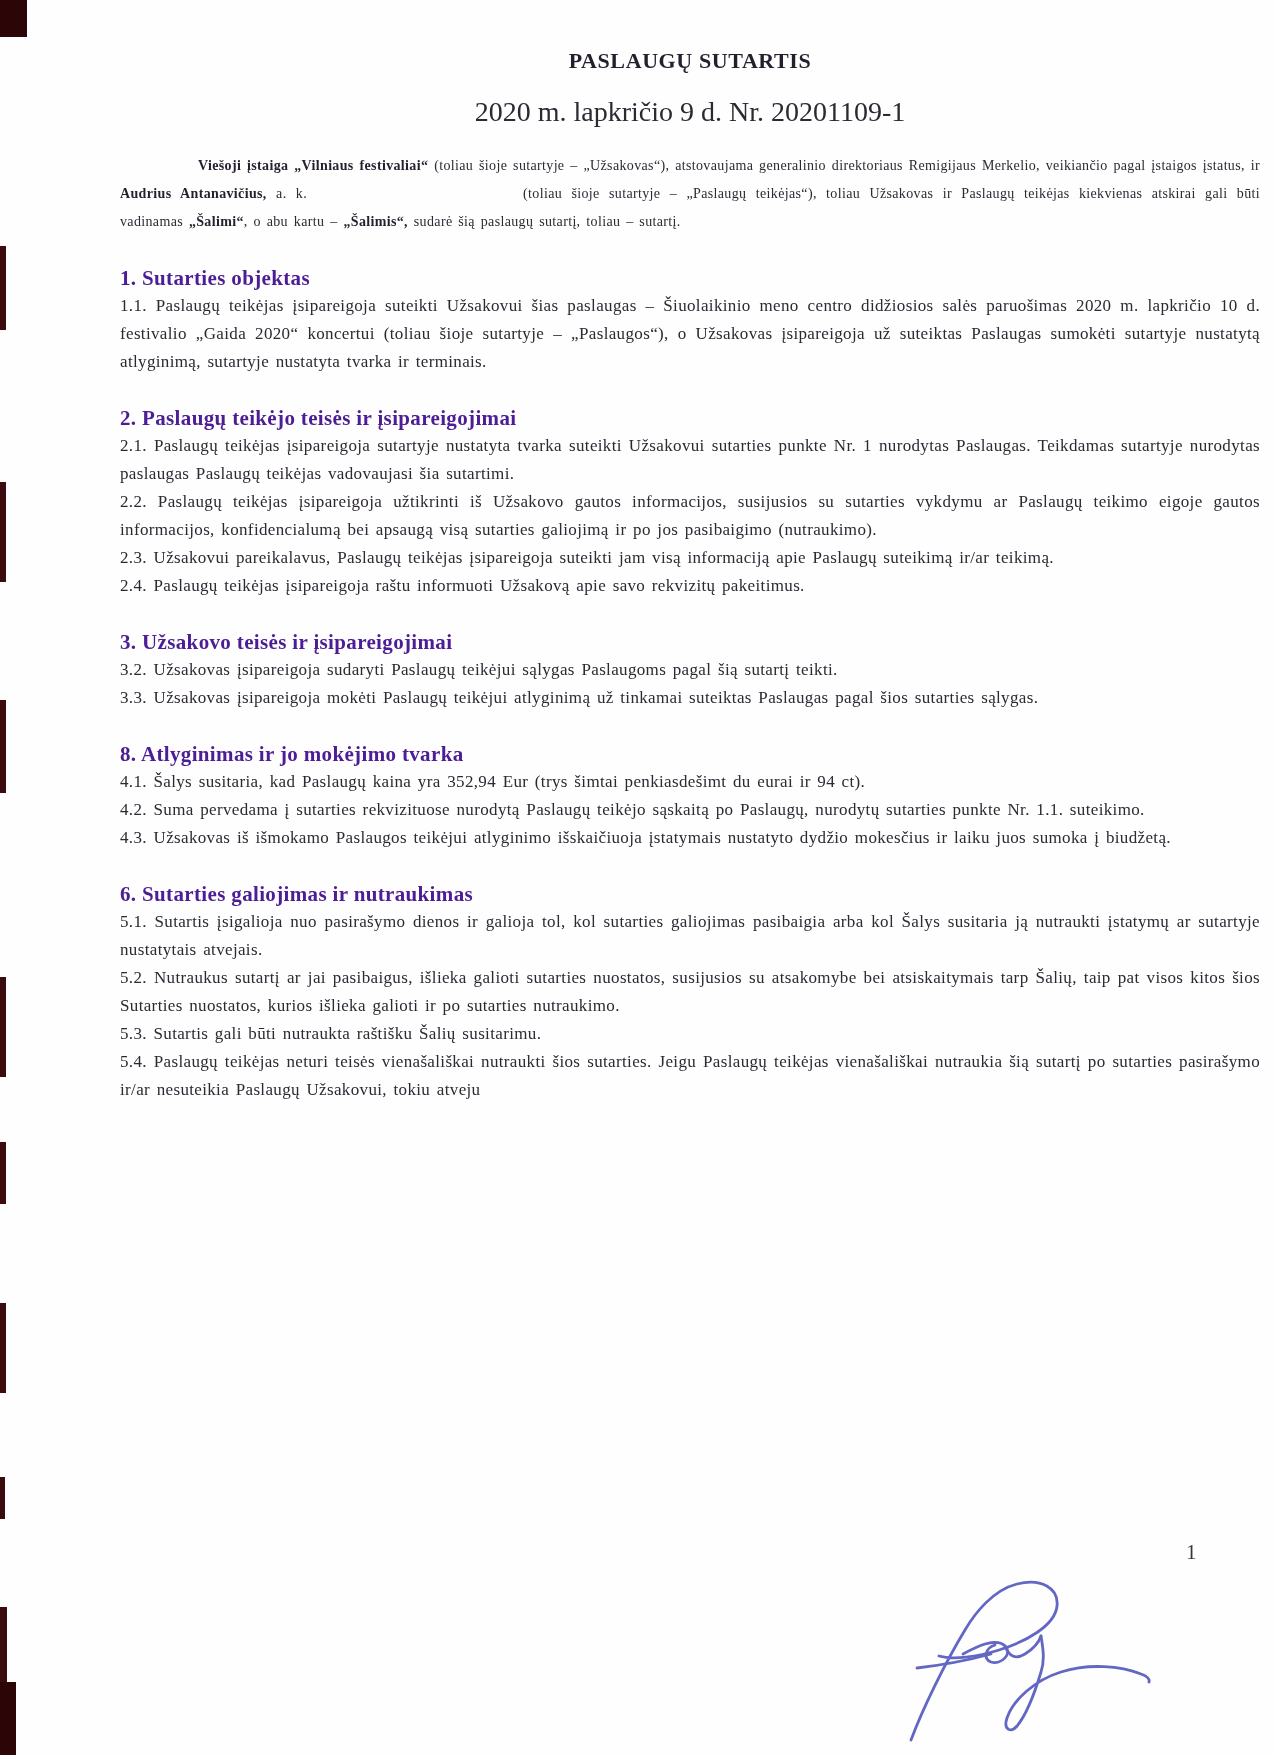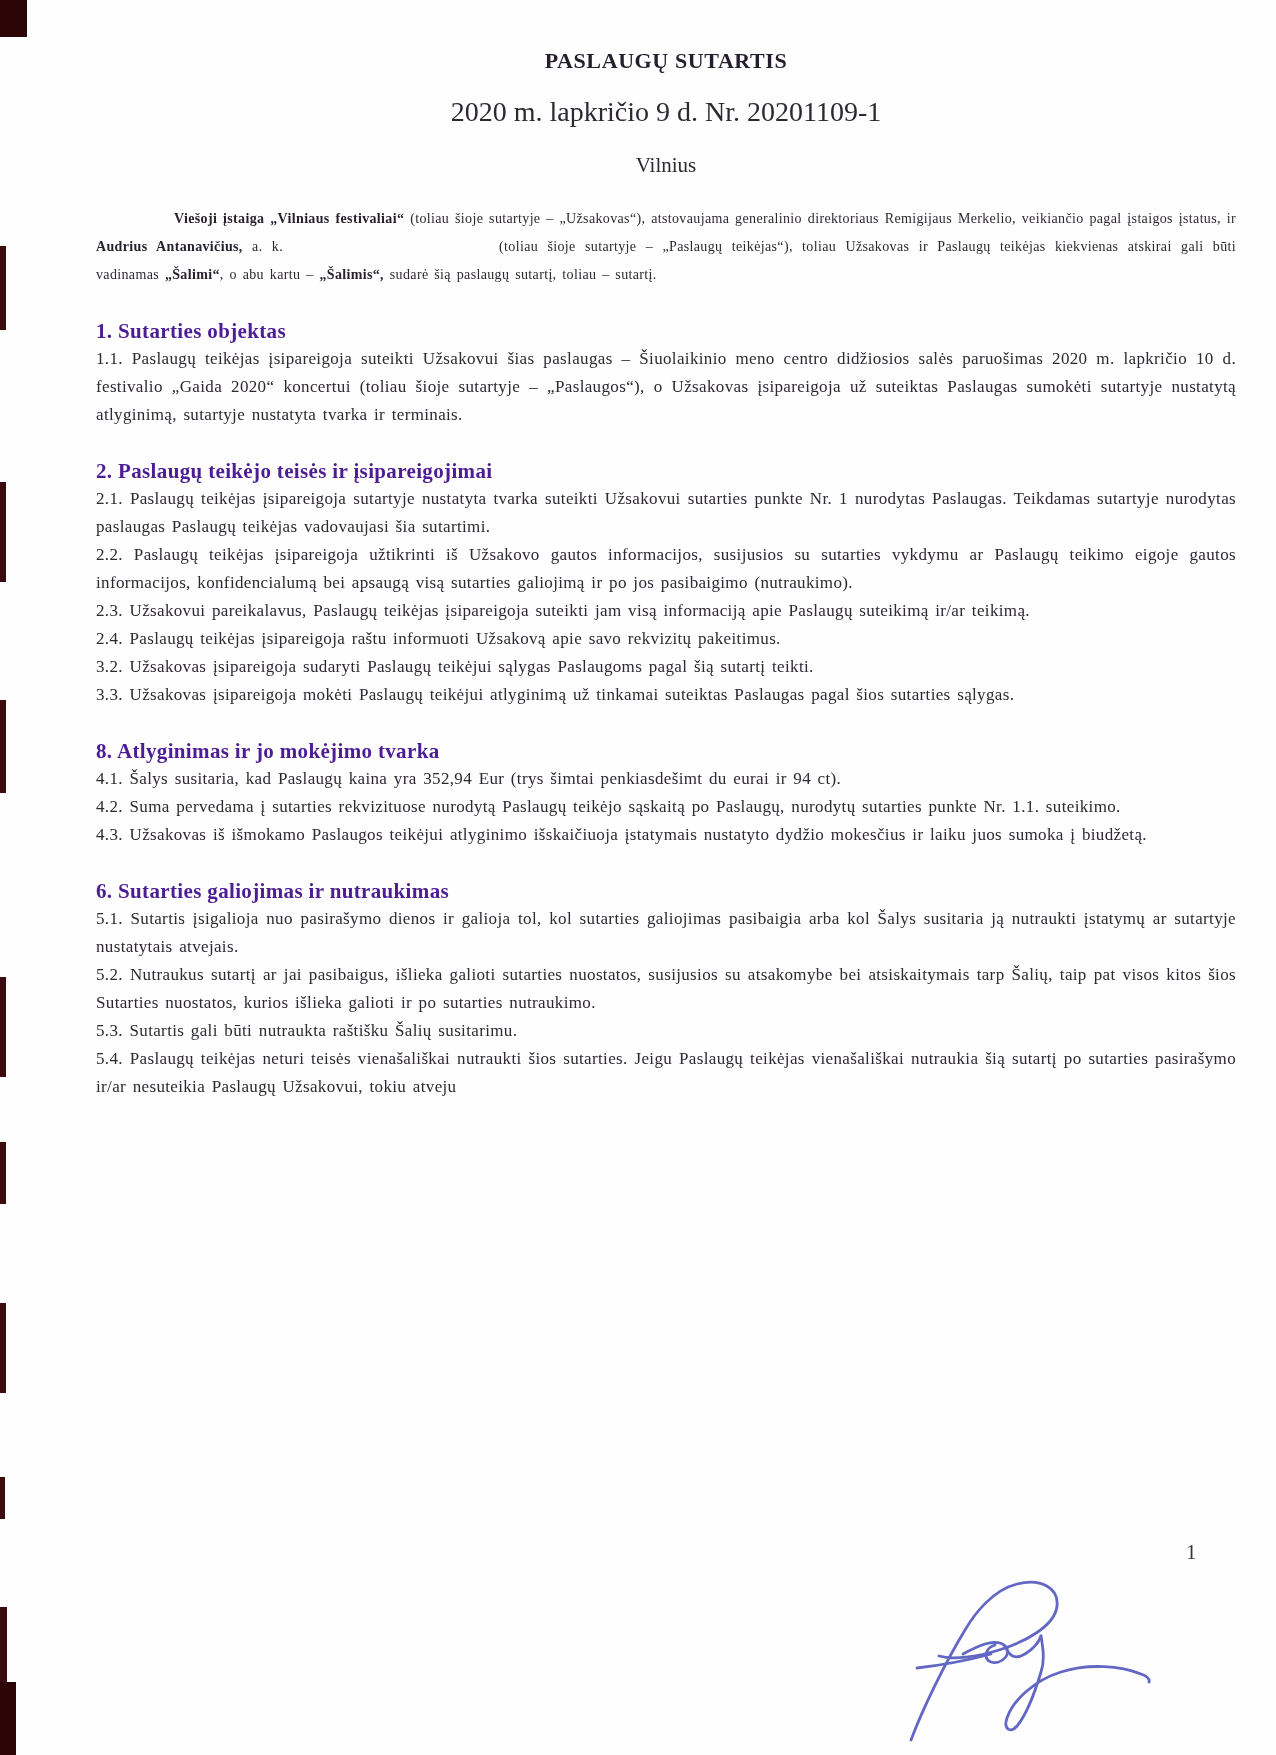"PASLAUGŲ SUTARTIS" .content { left: 96px -> 120px }
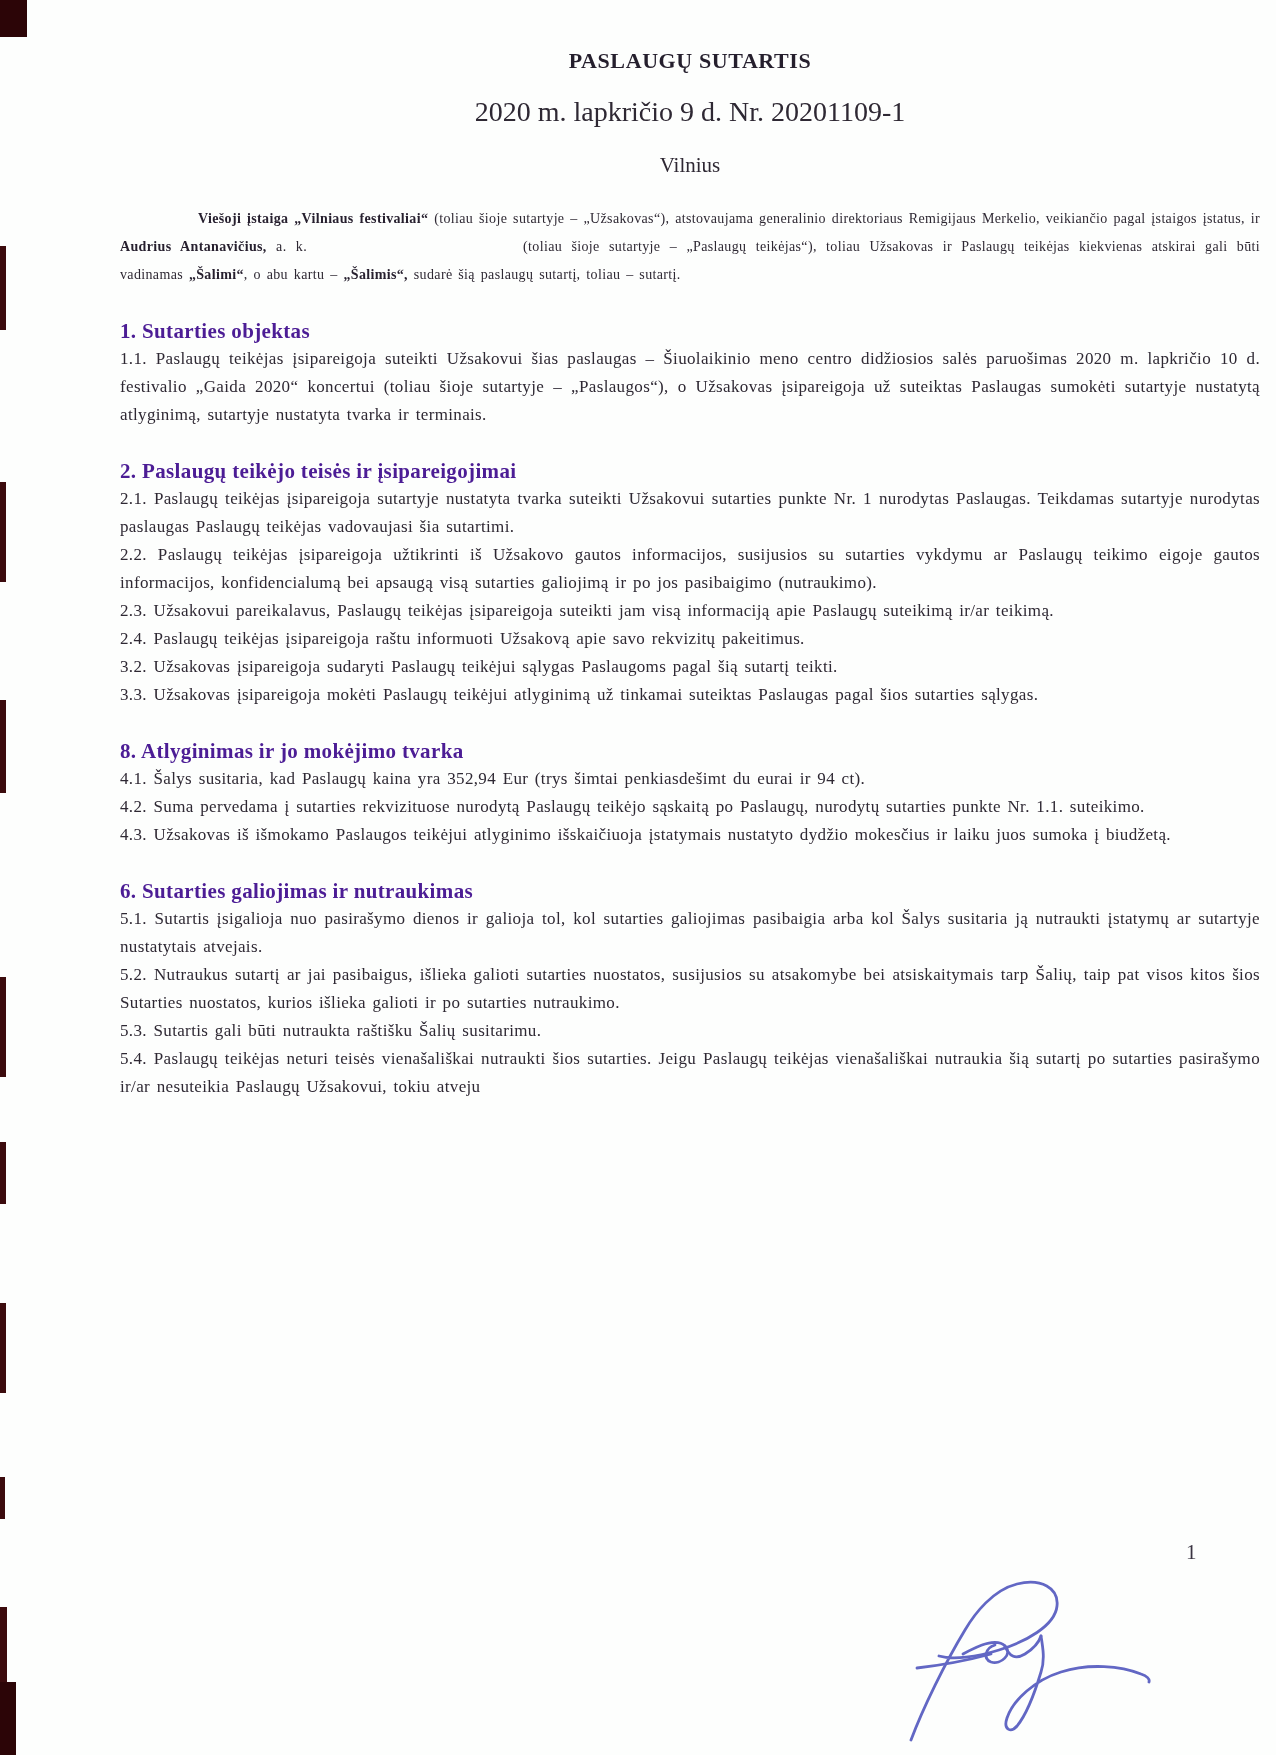"Vilnius" p.doc-city { html: <p>Vilnius</p> -> none }
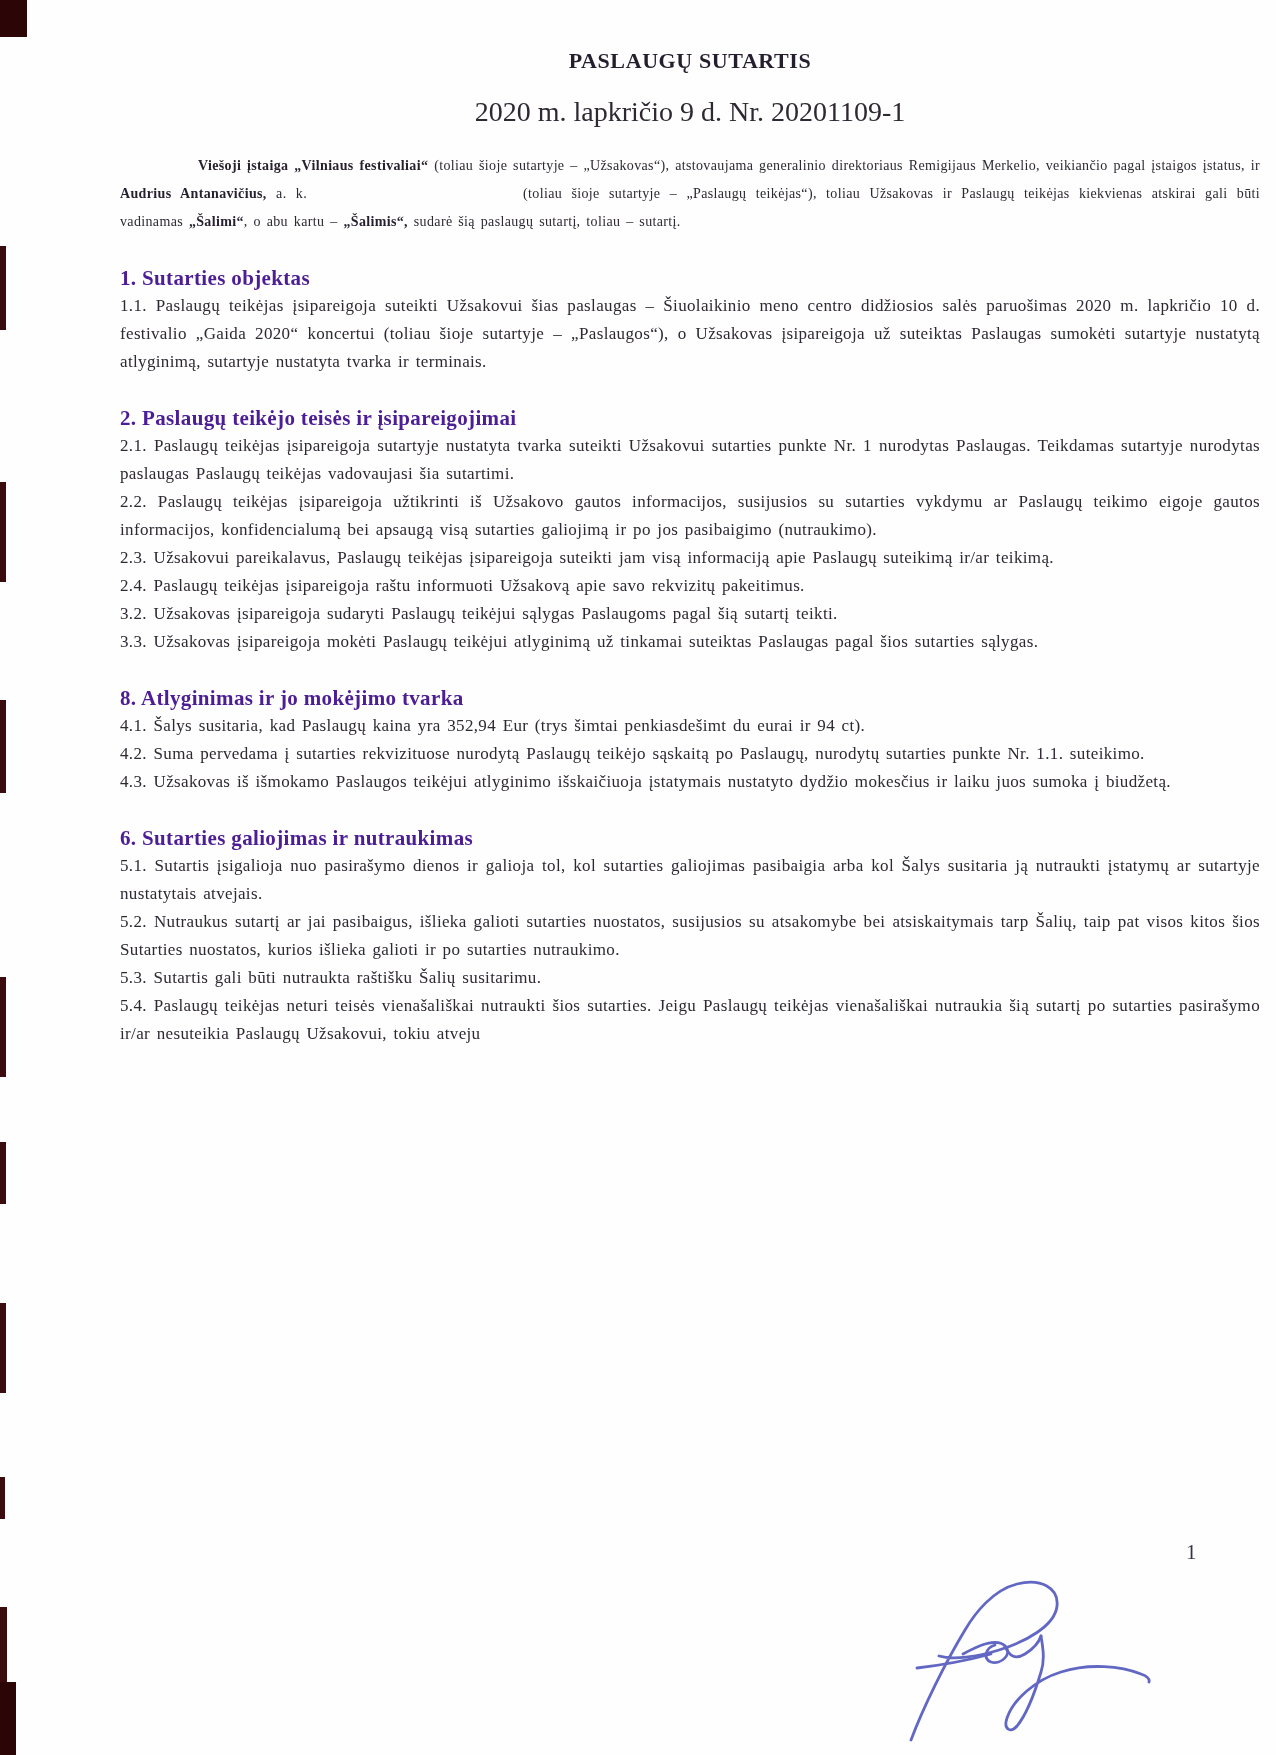"3. Užsakovo teisės ir įsipareigojimai" h2.sec-h { html: none -> <h2>3. Užsakovo teisės ir įsipareigojimai</h2> }
